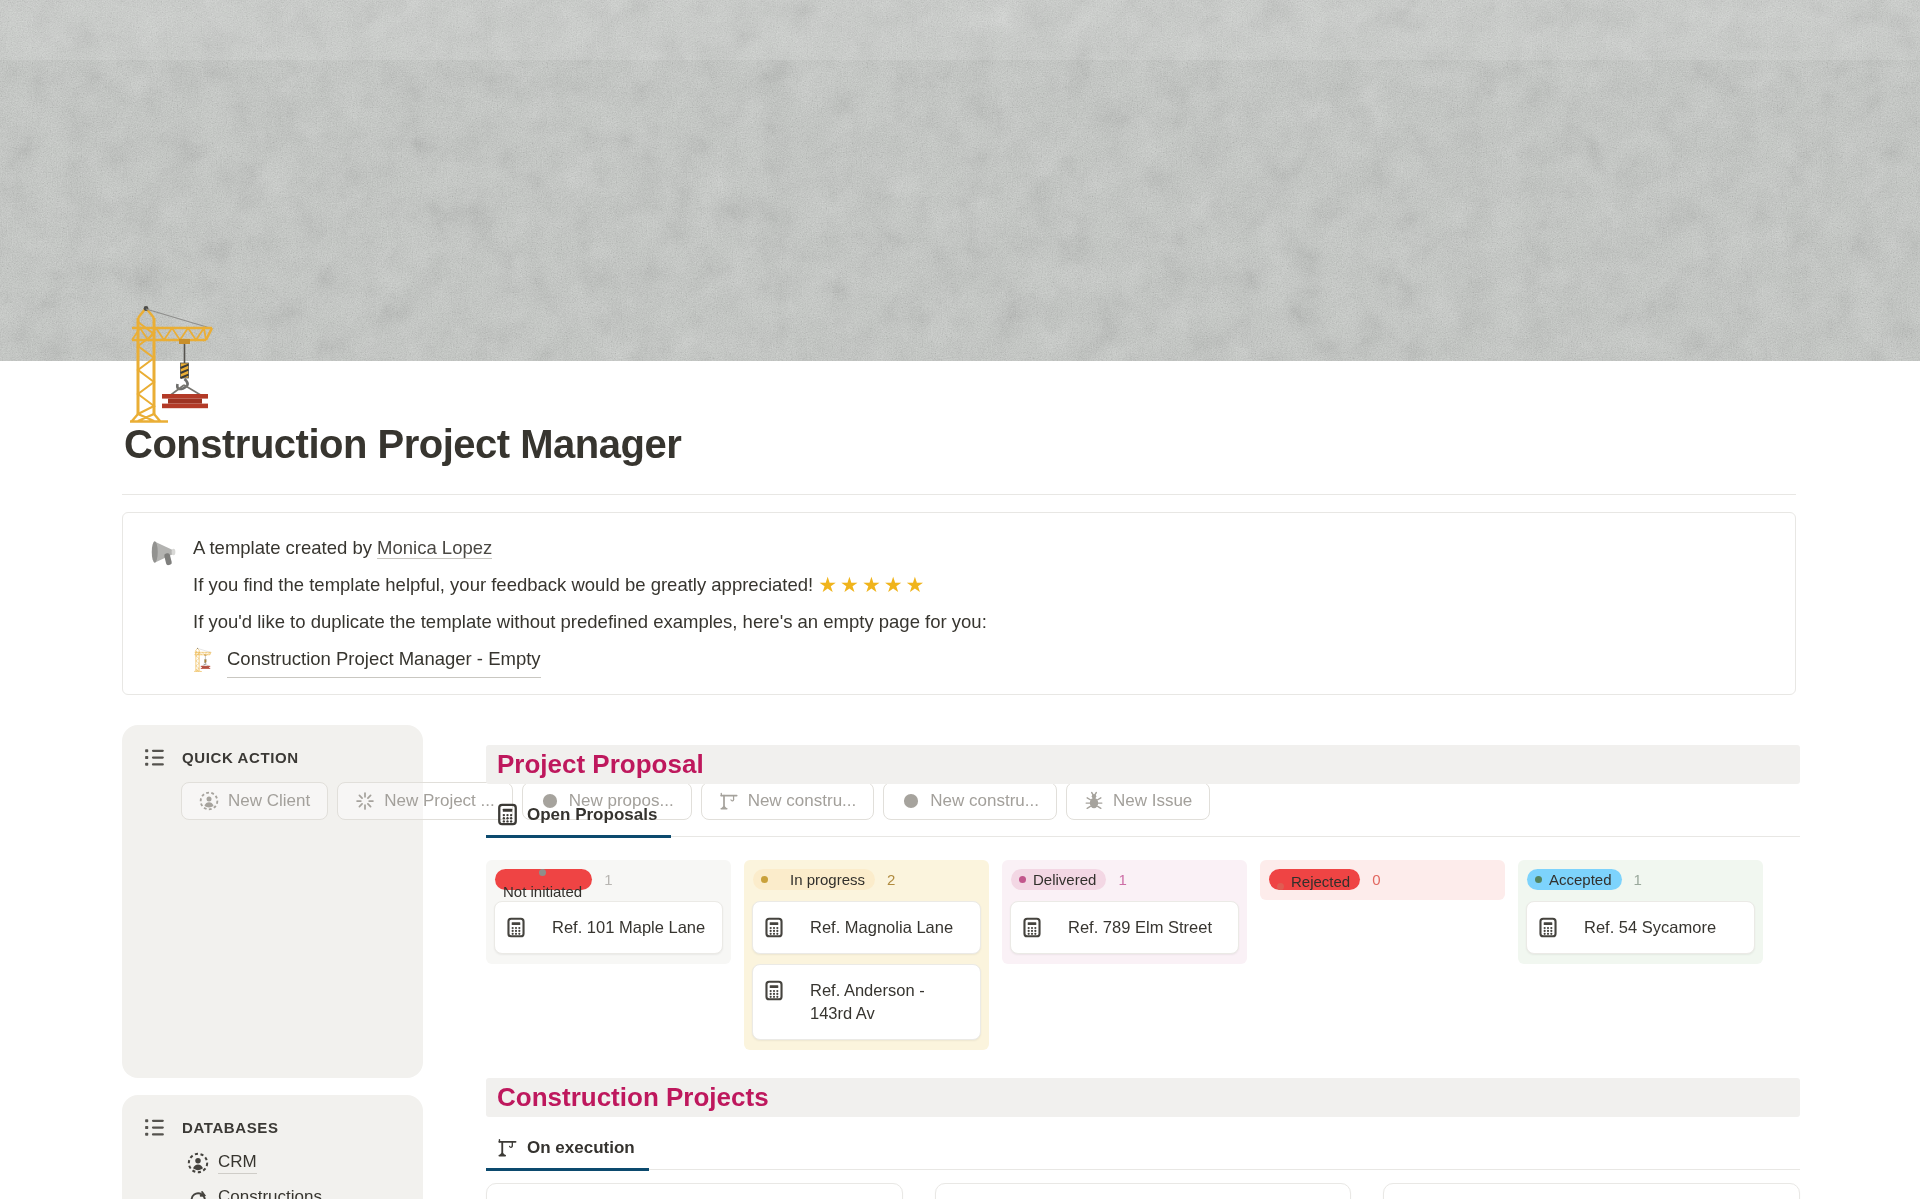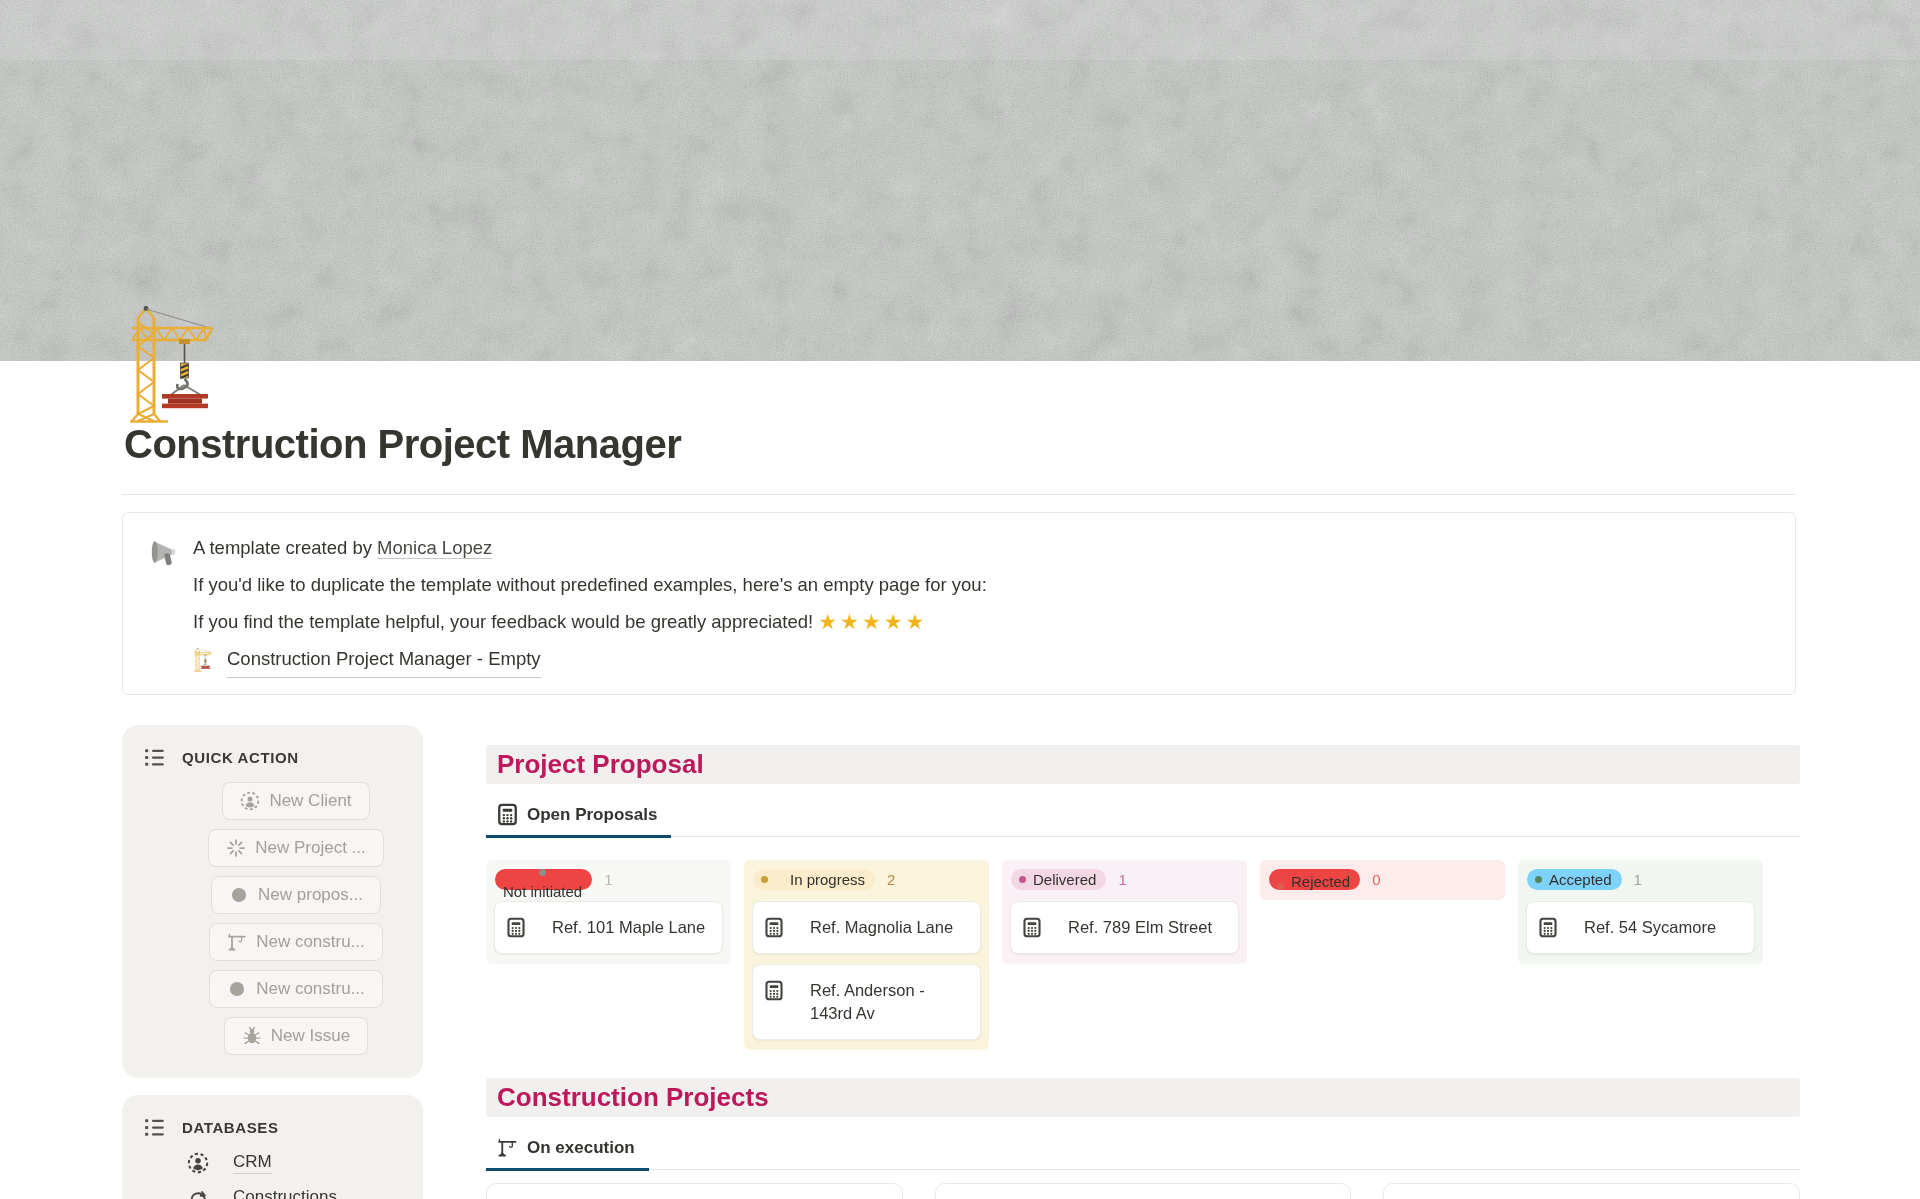"If you'd like to duplicate" p { order: before "If you find the template" -> after "If you find the template" }
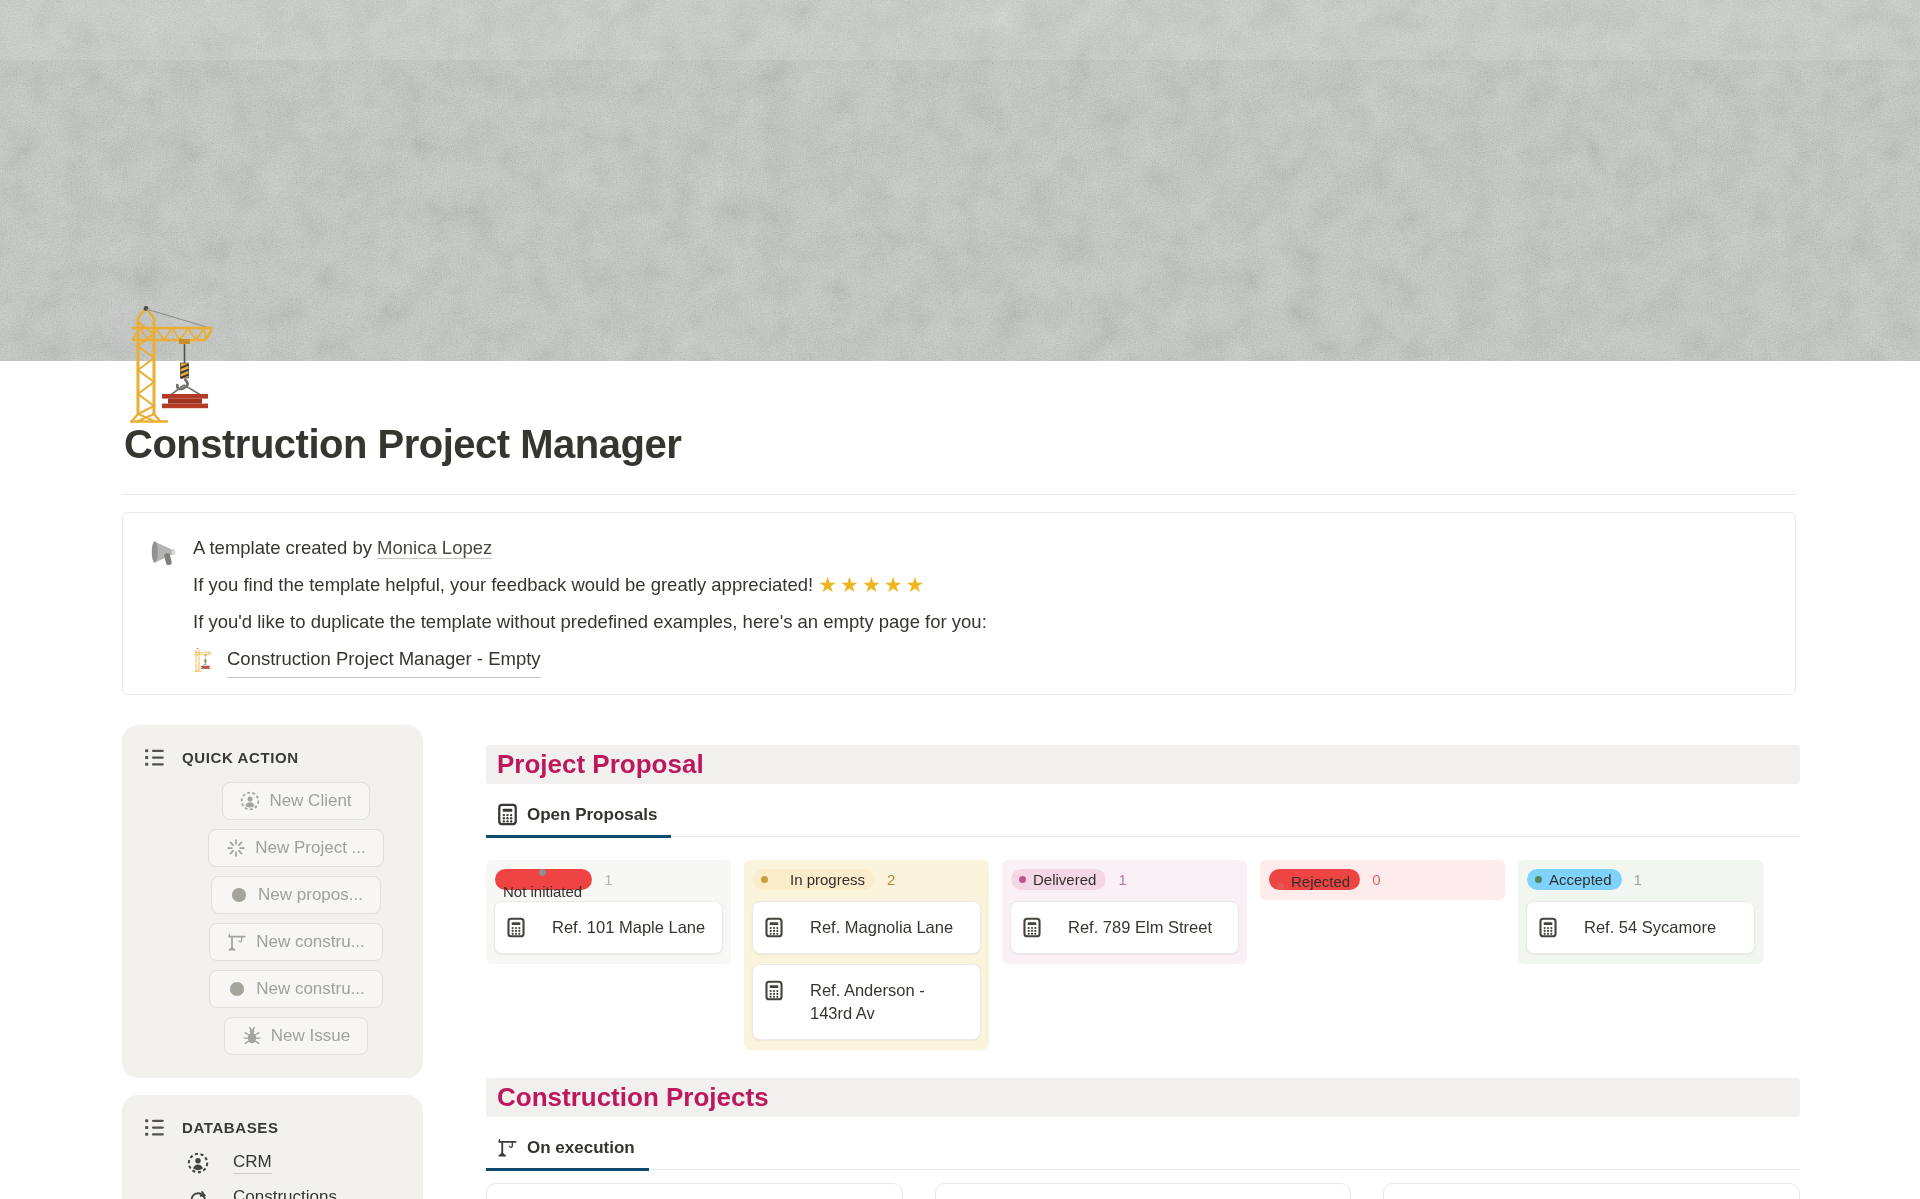"New Client" .btn-list { flex-direction: column -> row }
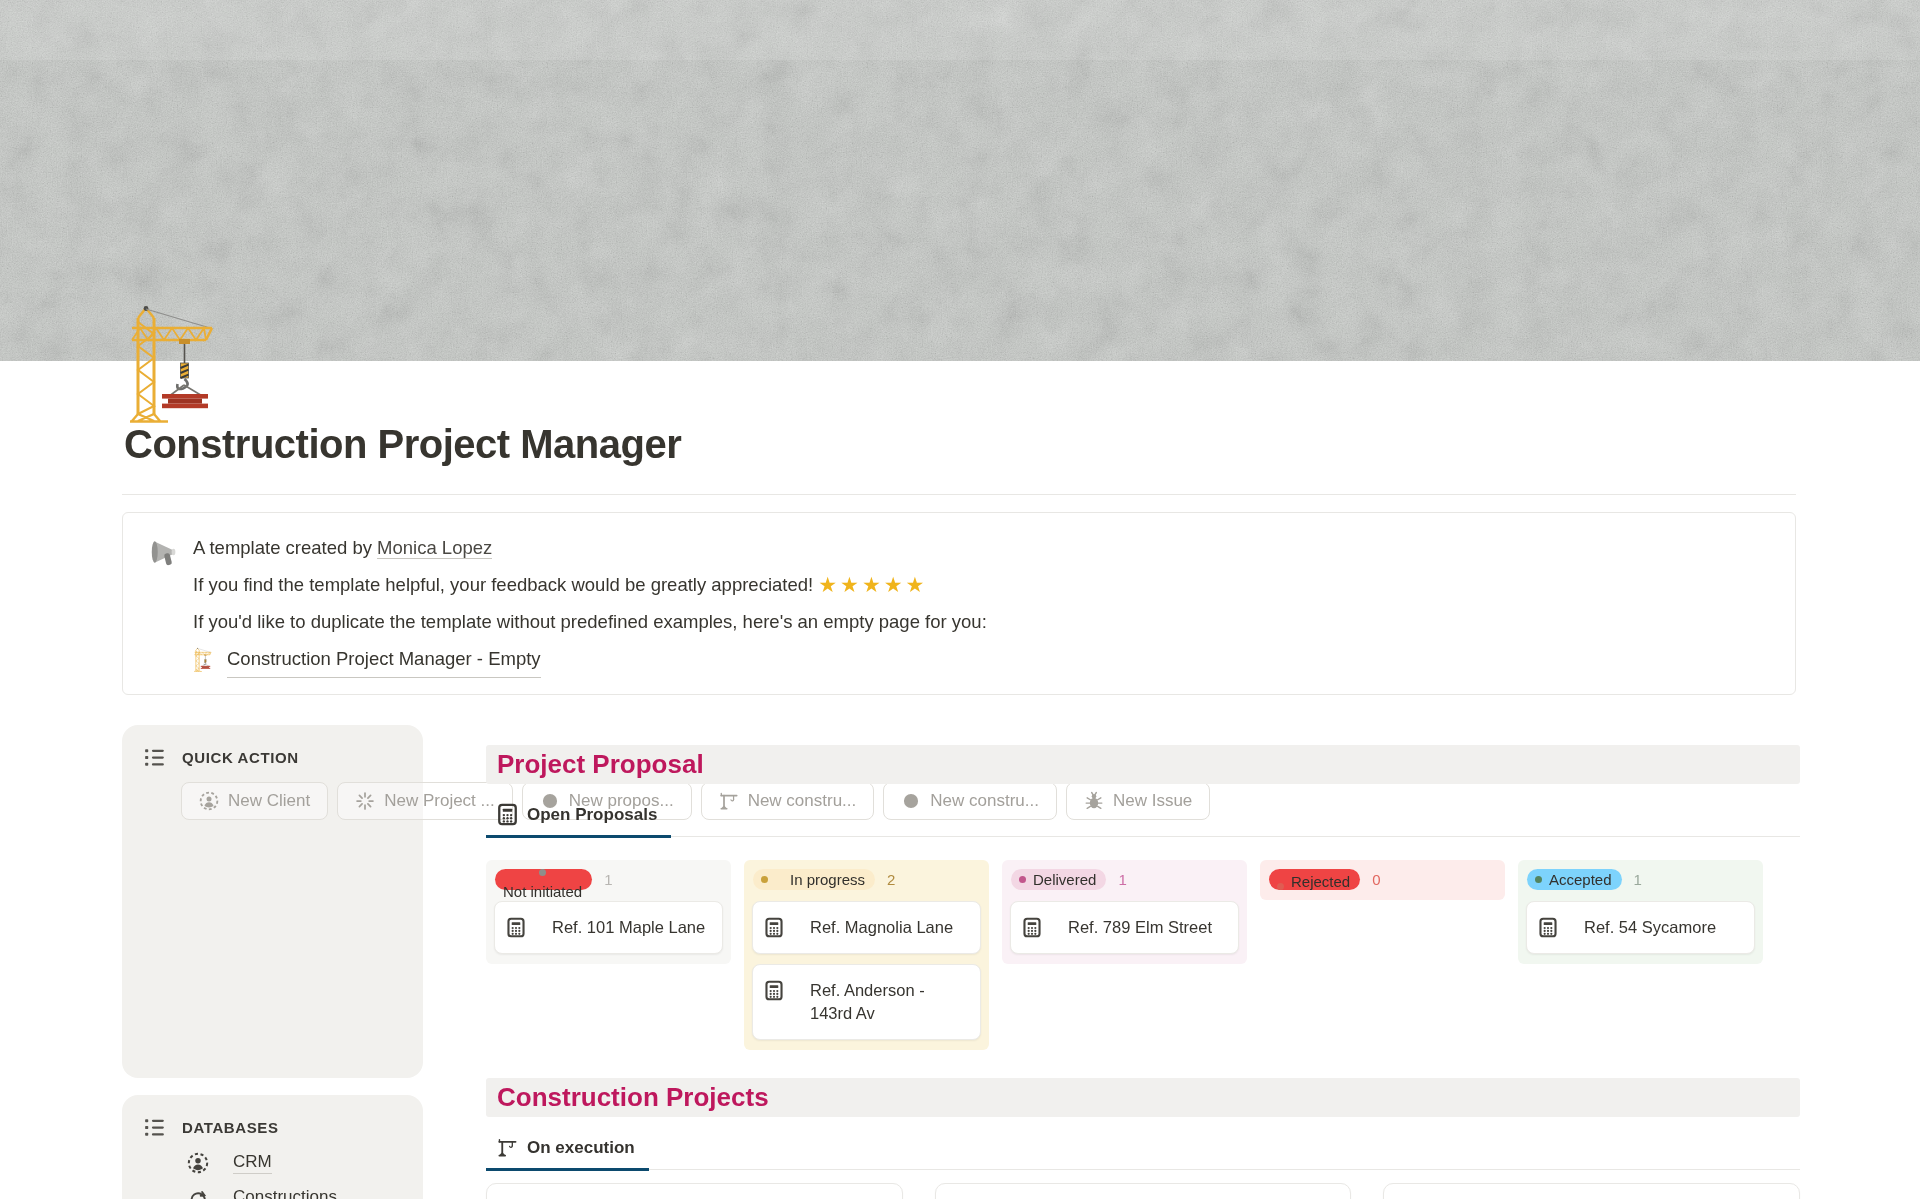"CRM" .db-item { gap: 24px -> 9px }
